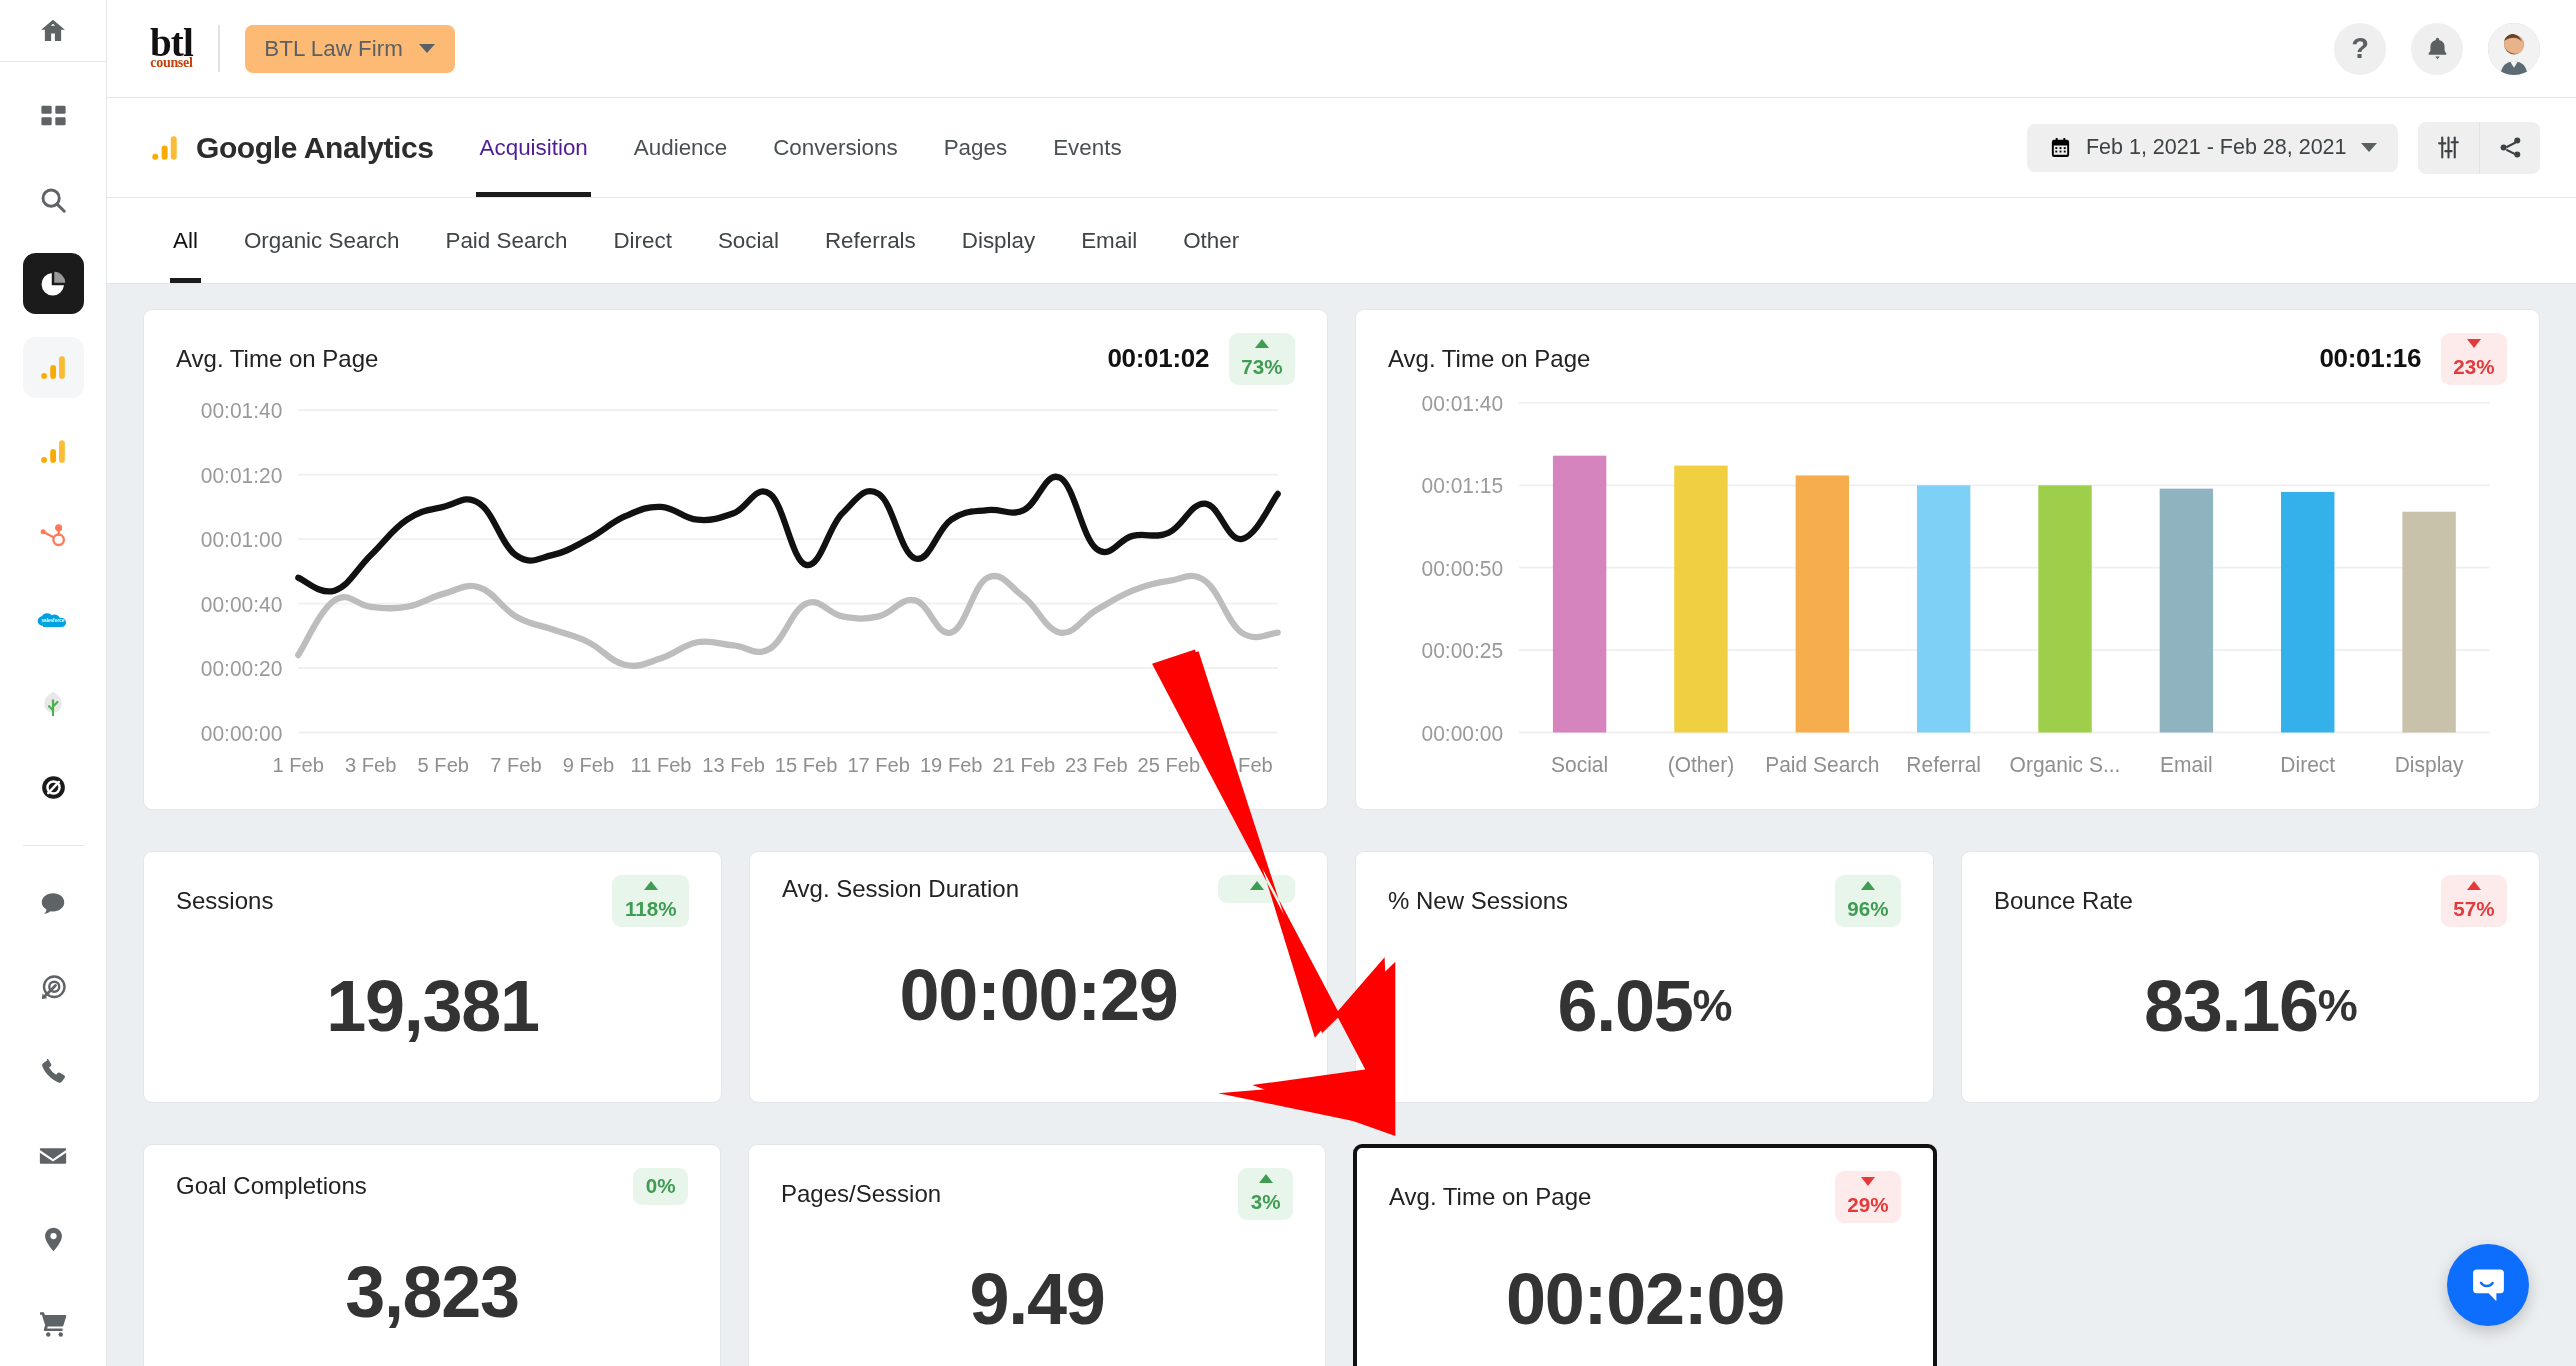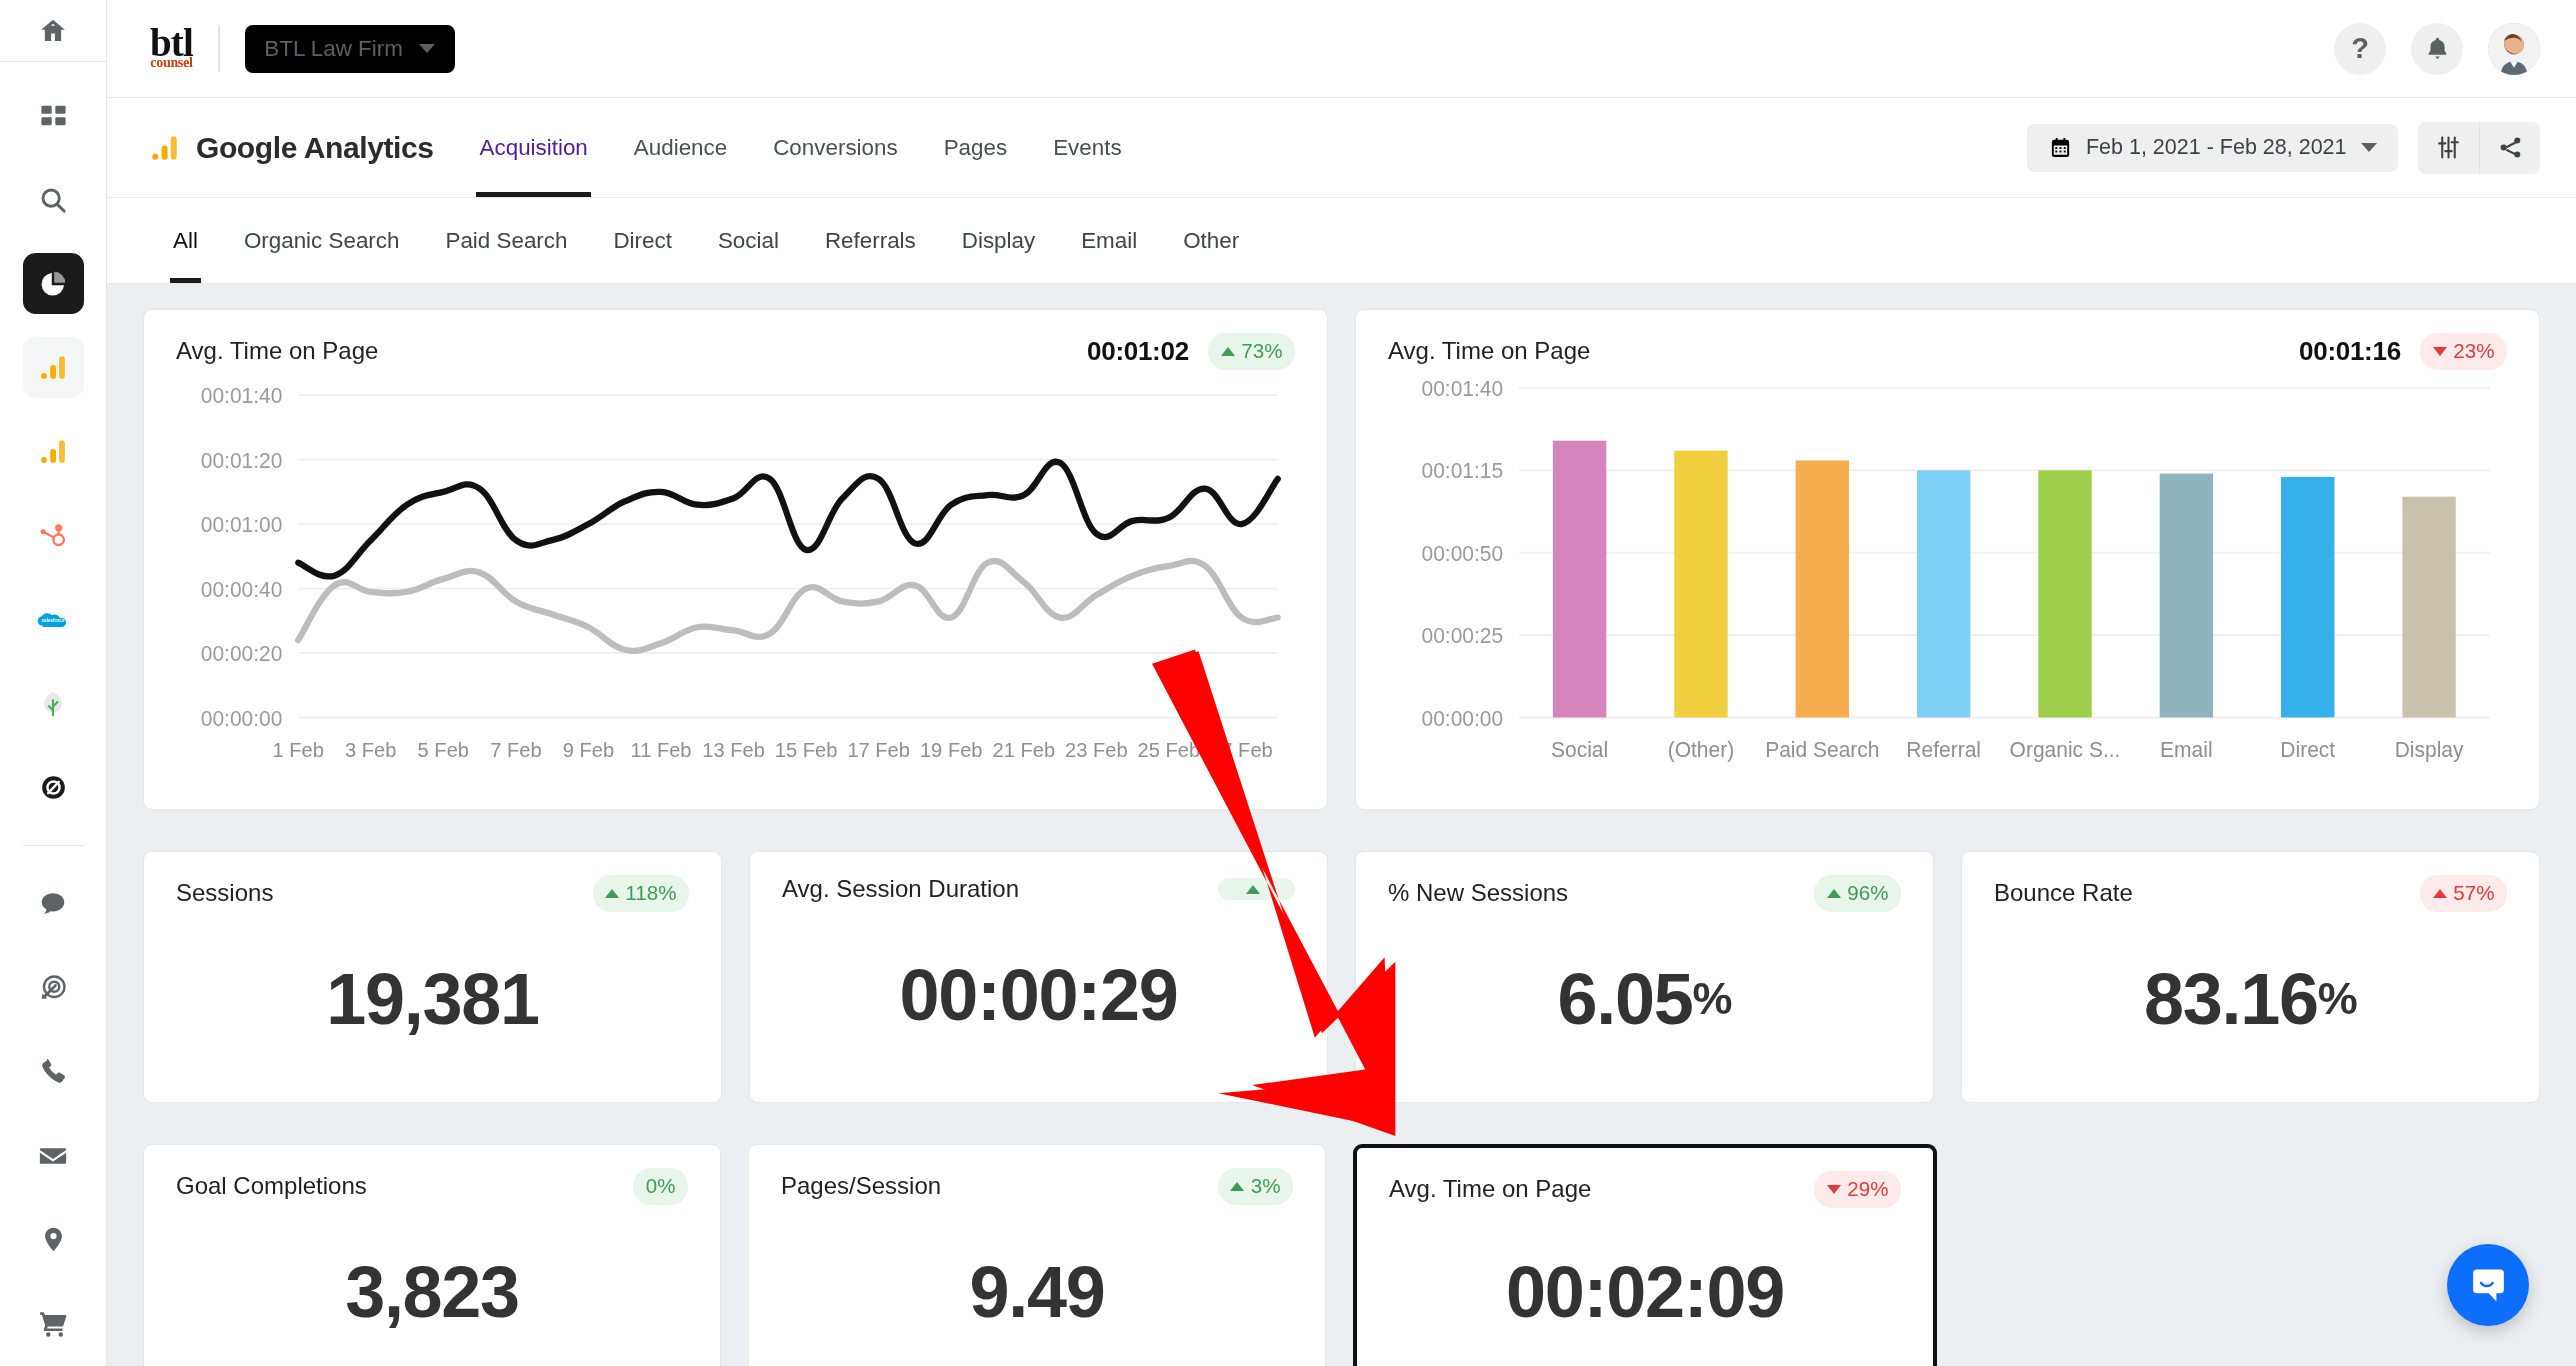"BTL Law Firm" .org-pill { background: #000000 -> #fdba74 }
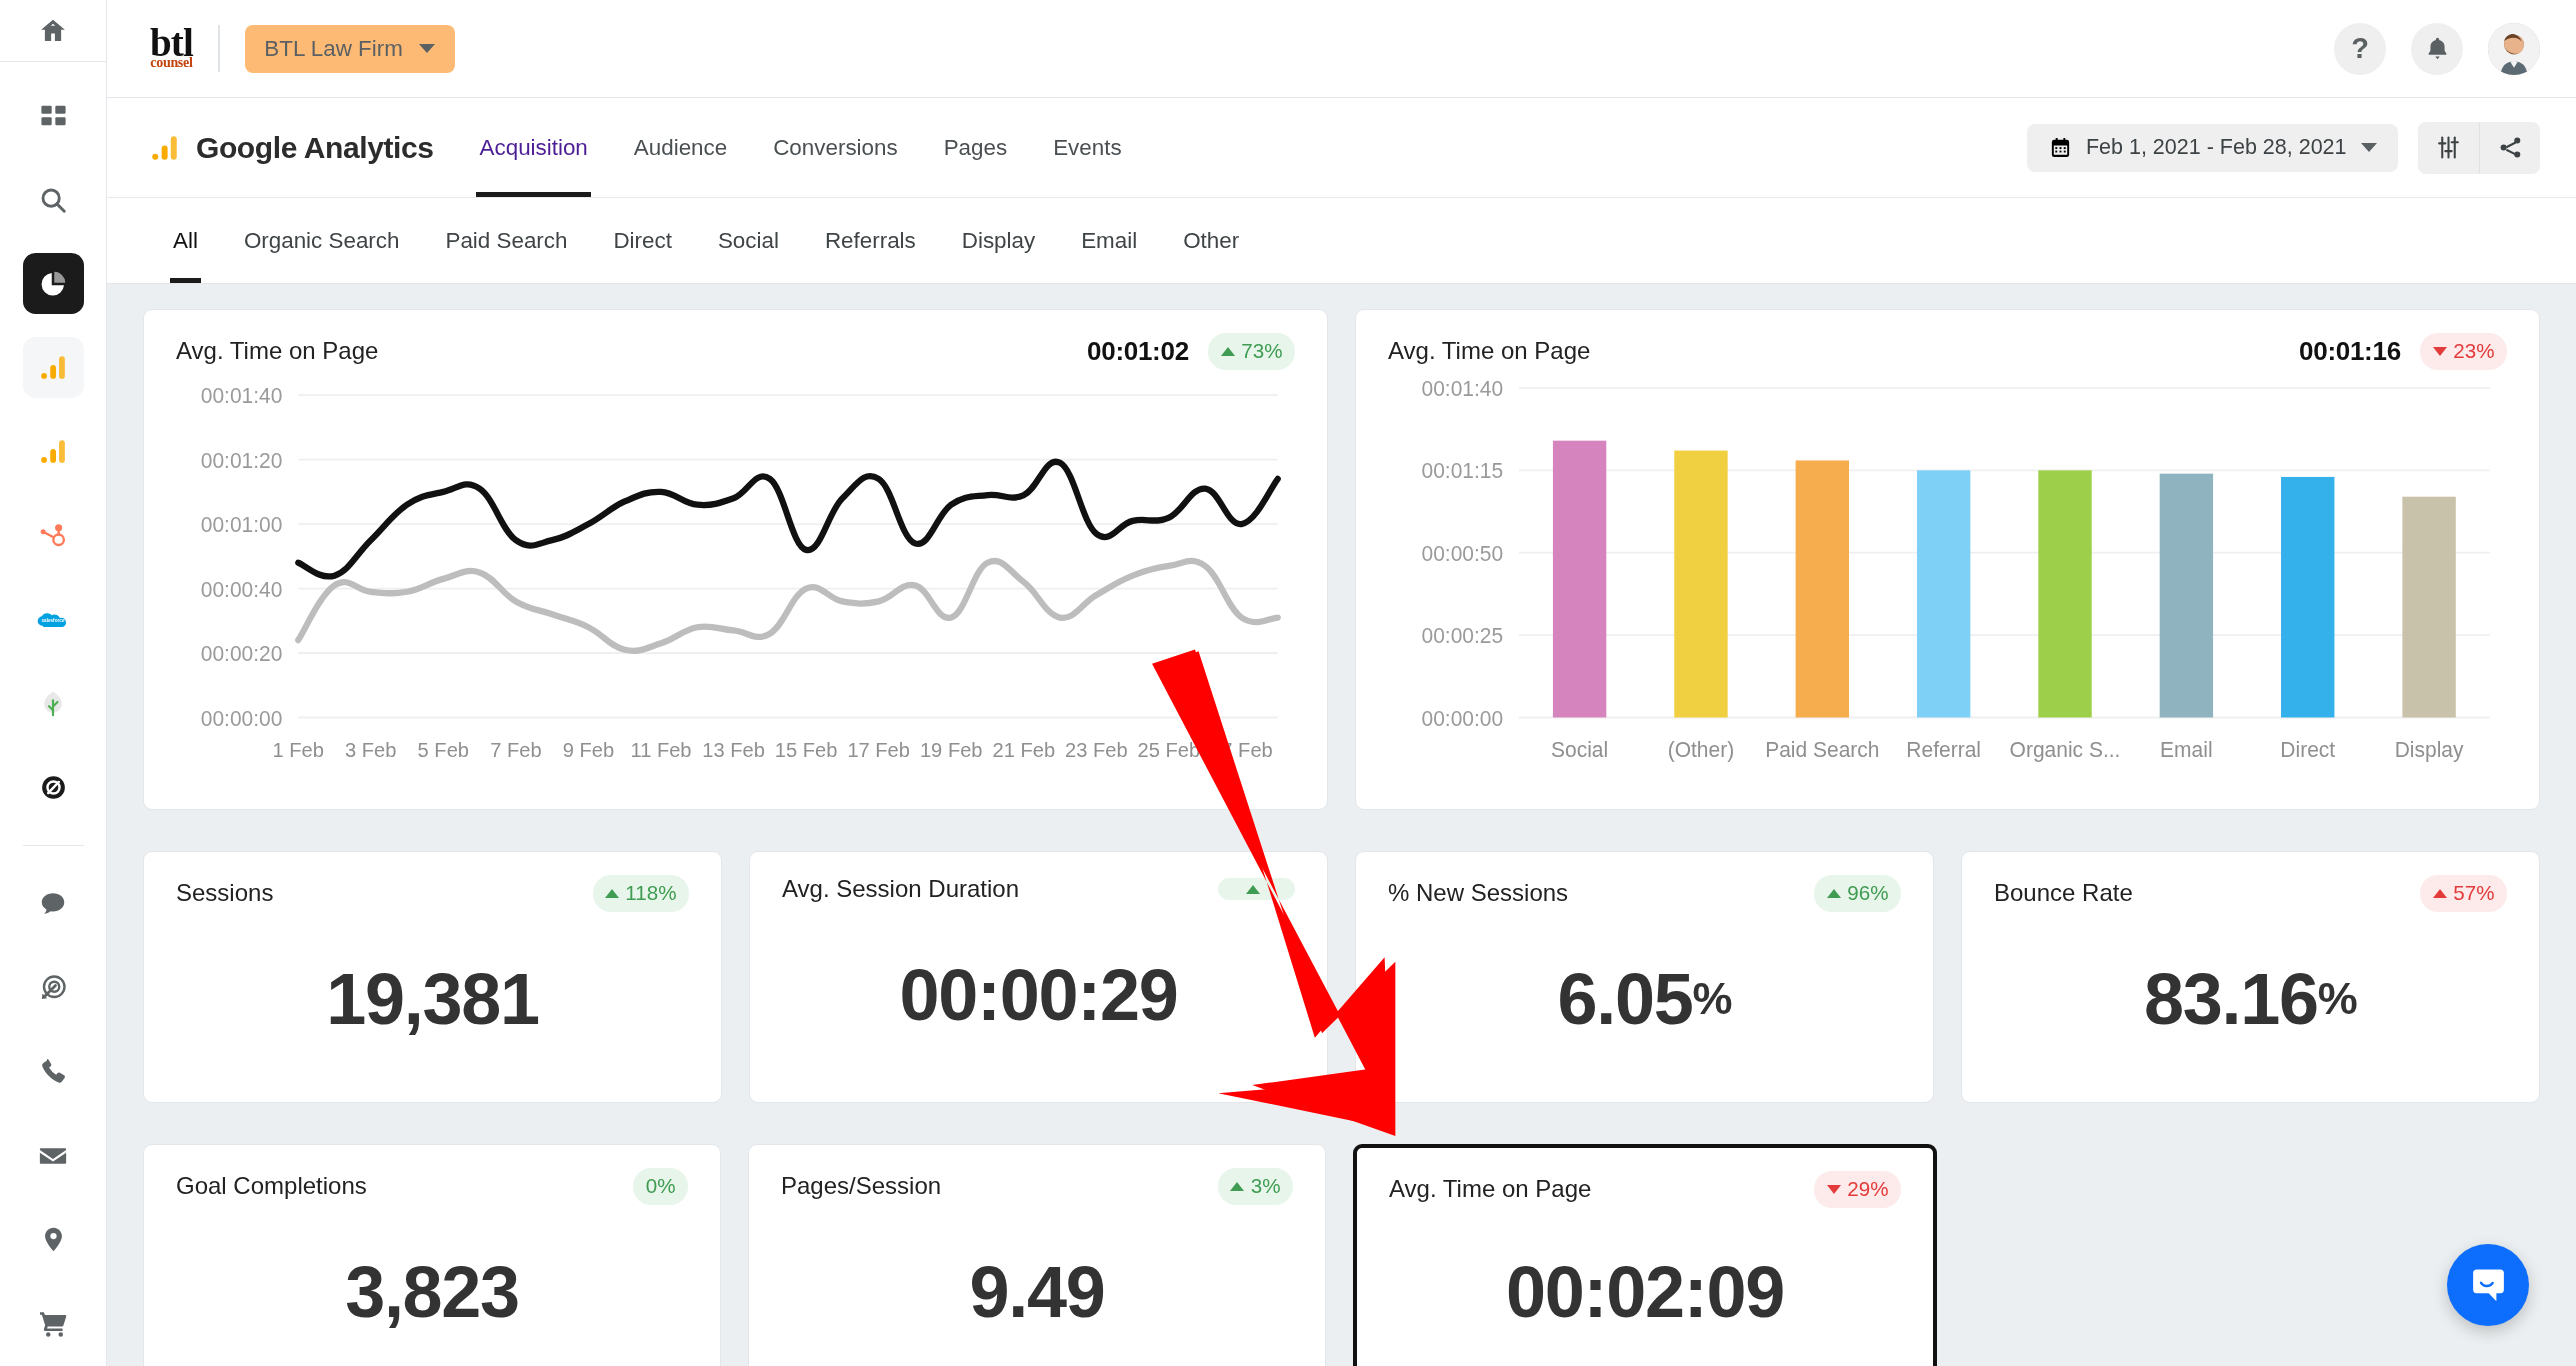"73%" .badge { border-radius: 18px -> 9px; flex-direction: none -> column; font-weight: 400 -> 700 }
